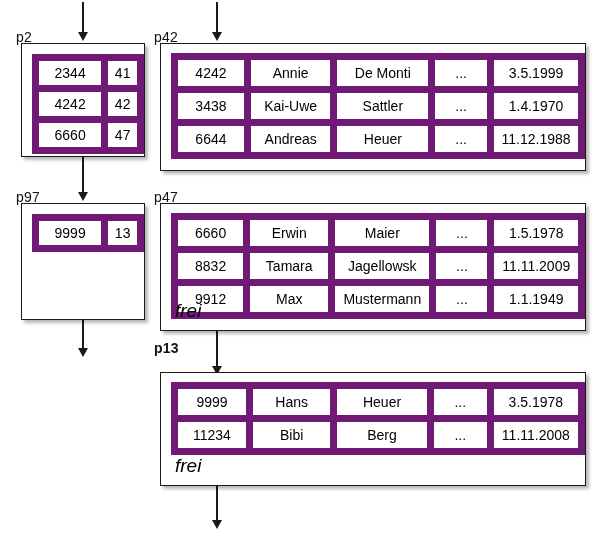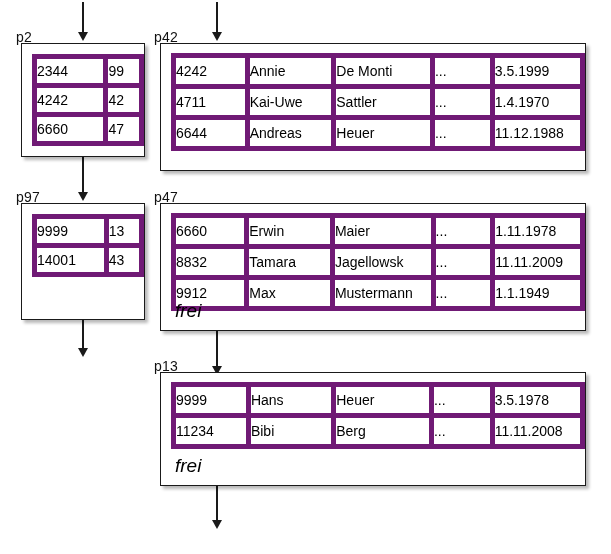"2344" table.grid td { border: 5px solid #701a75 -> 7px solid #701a75; text-align: left -> center }
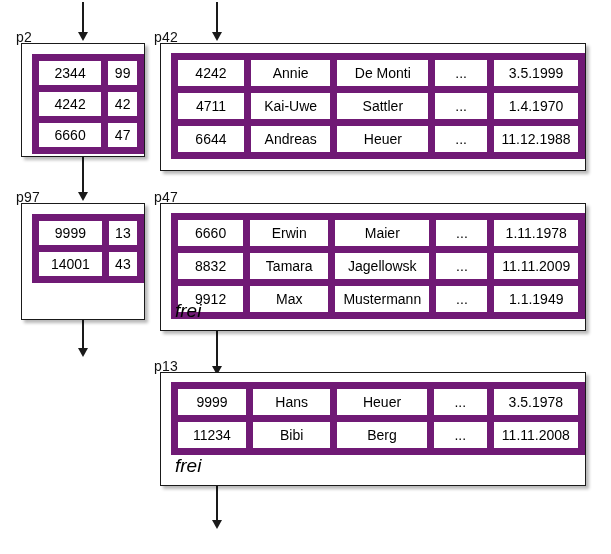"99" td.ptr { text: 99 -> 41 }
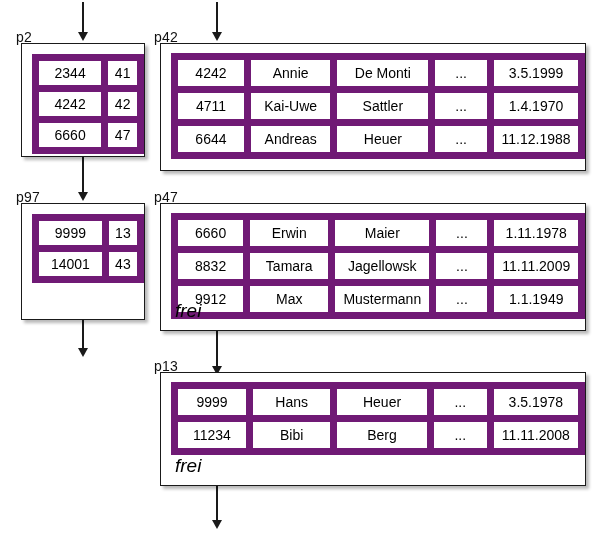"4711" td.c0 { text: 4711 -> 3438 }
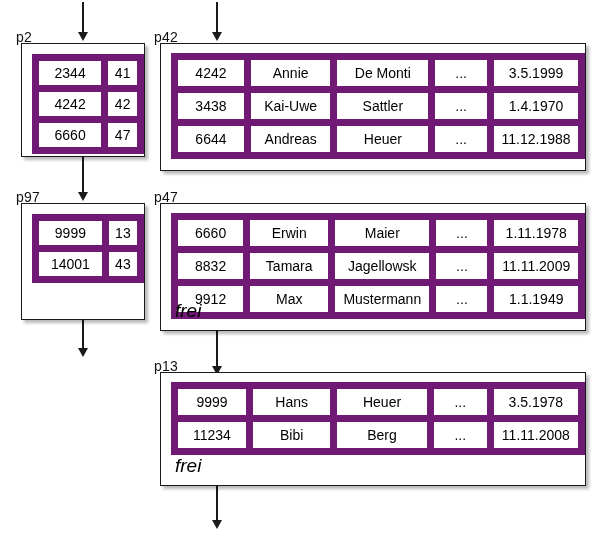"1.11.1978" td.c4 { text: 1.11.1978 -> 1.5.1978 }
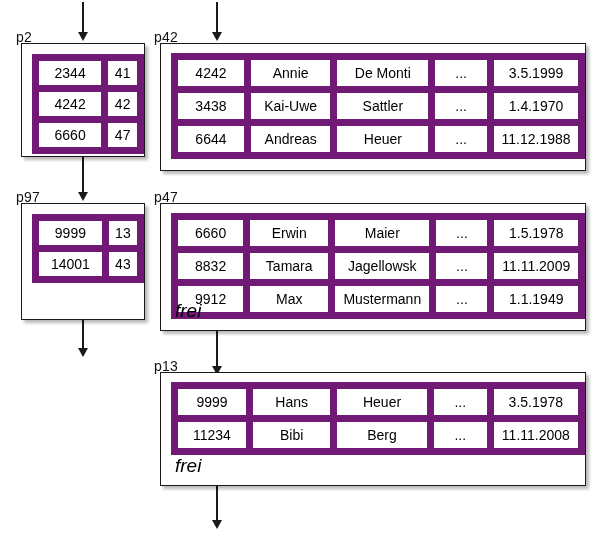"14001" tr { html: <tr> <td>14001</td> <td>43</td> </tr> -> none }
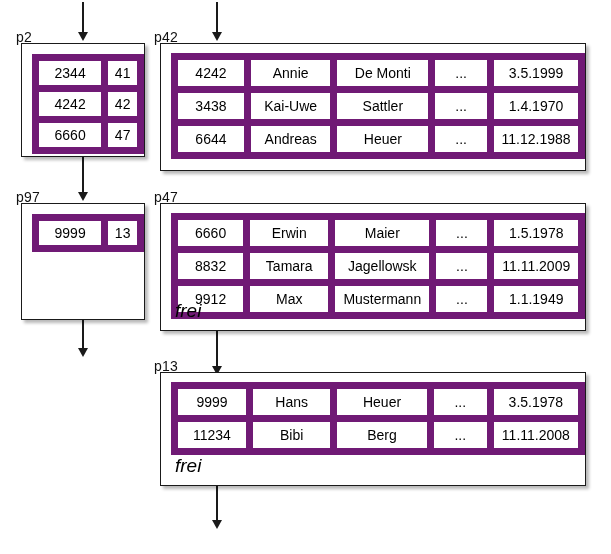"p13" div.node-label { font-weight: none -> bold; top: 358px -> 340px }
